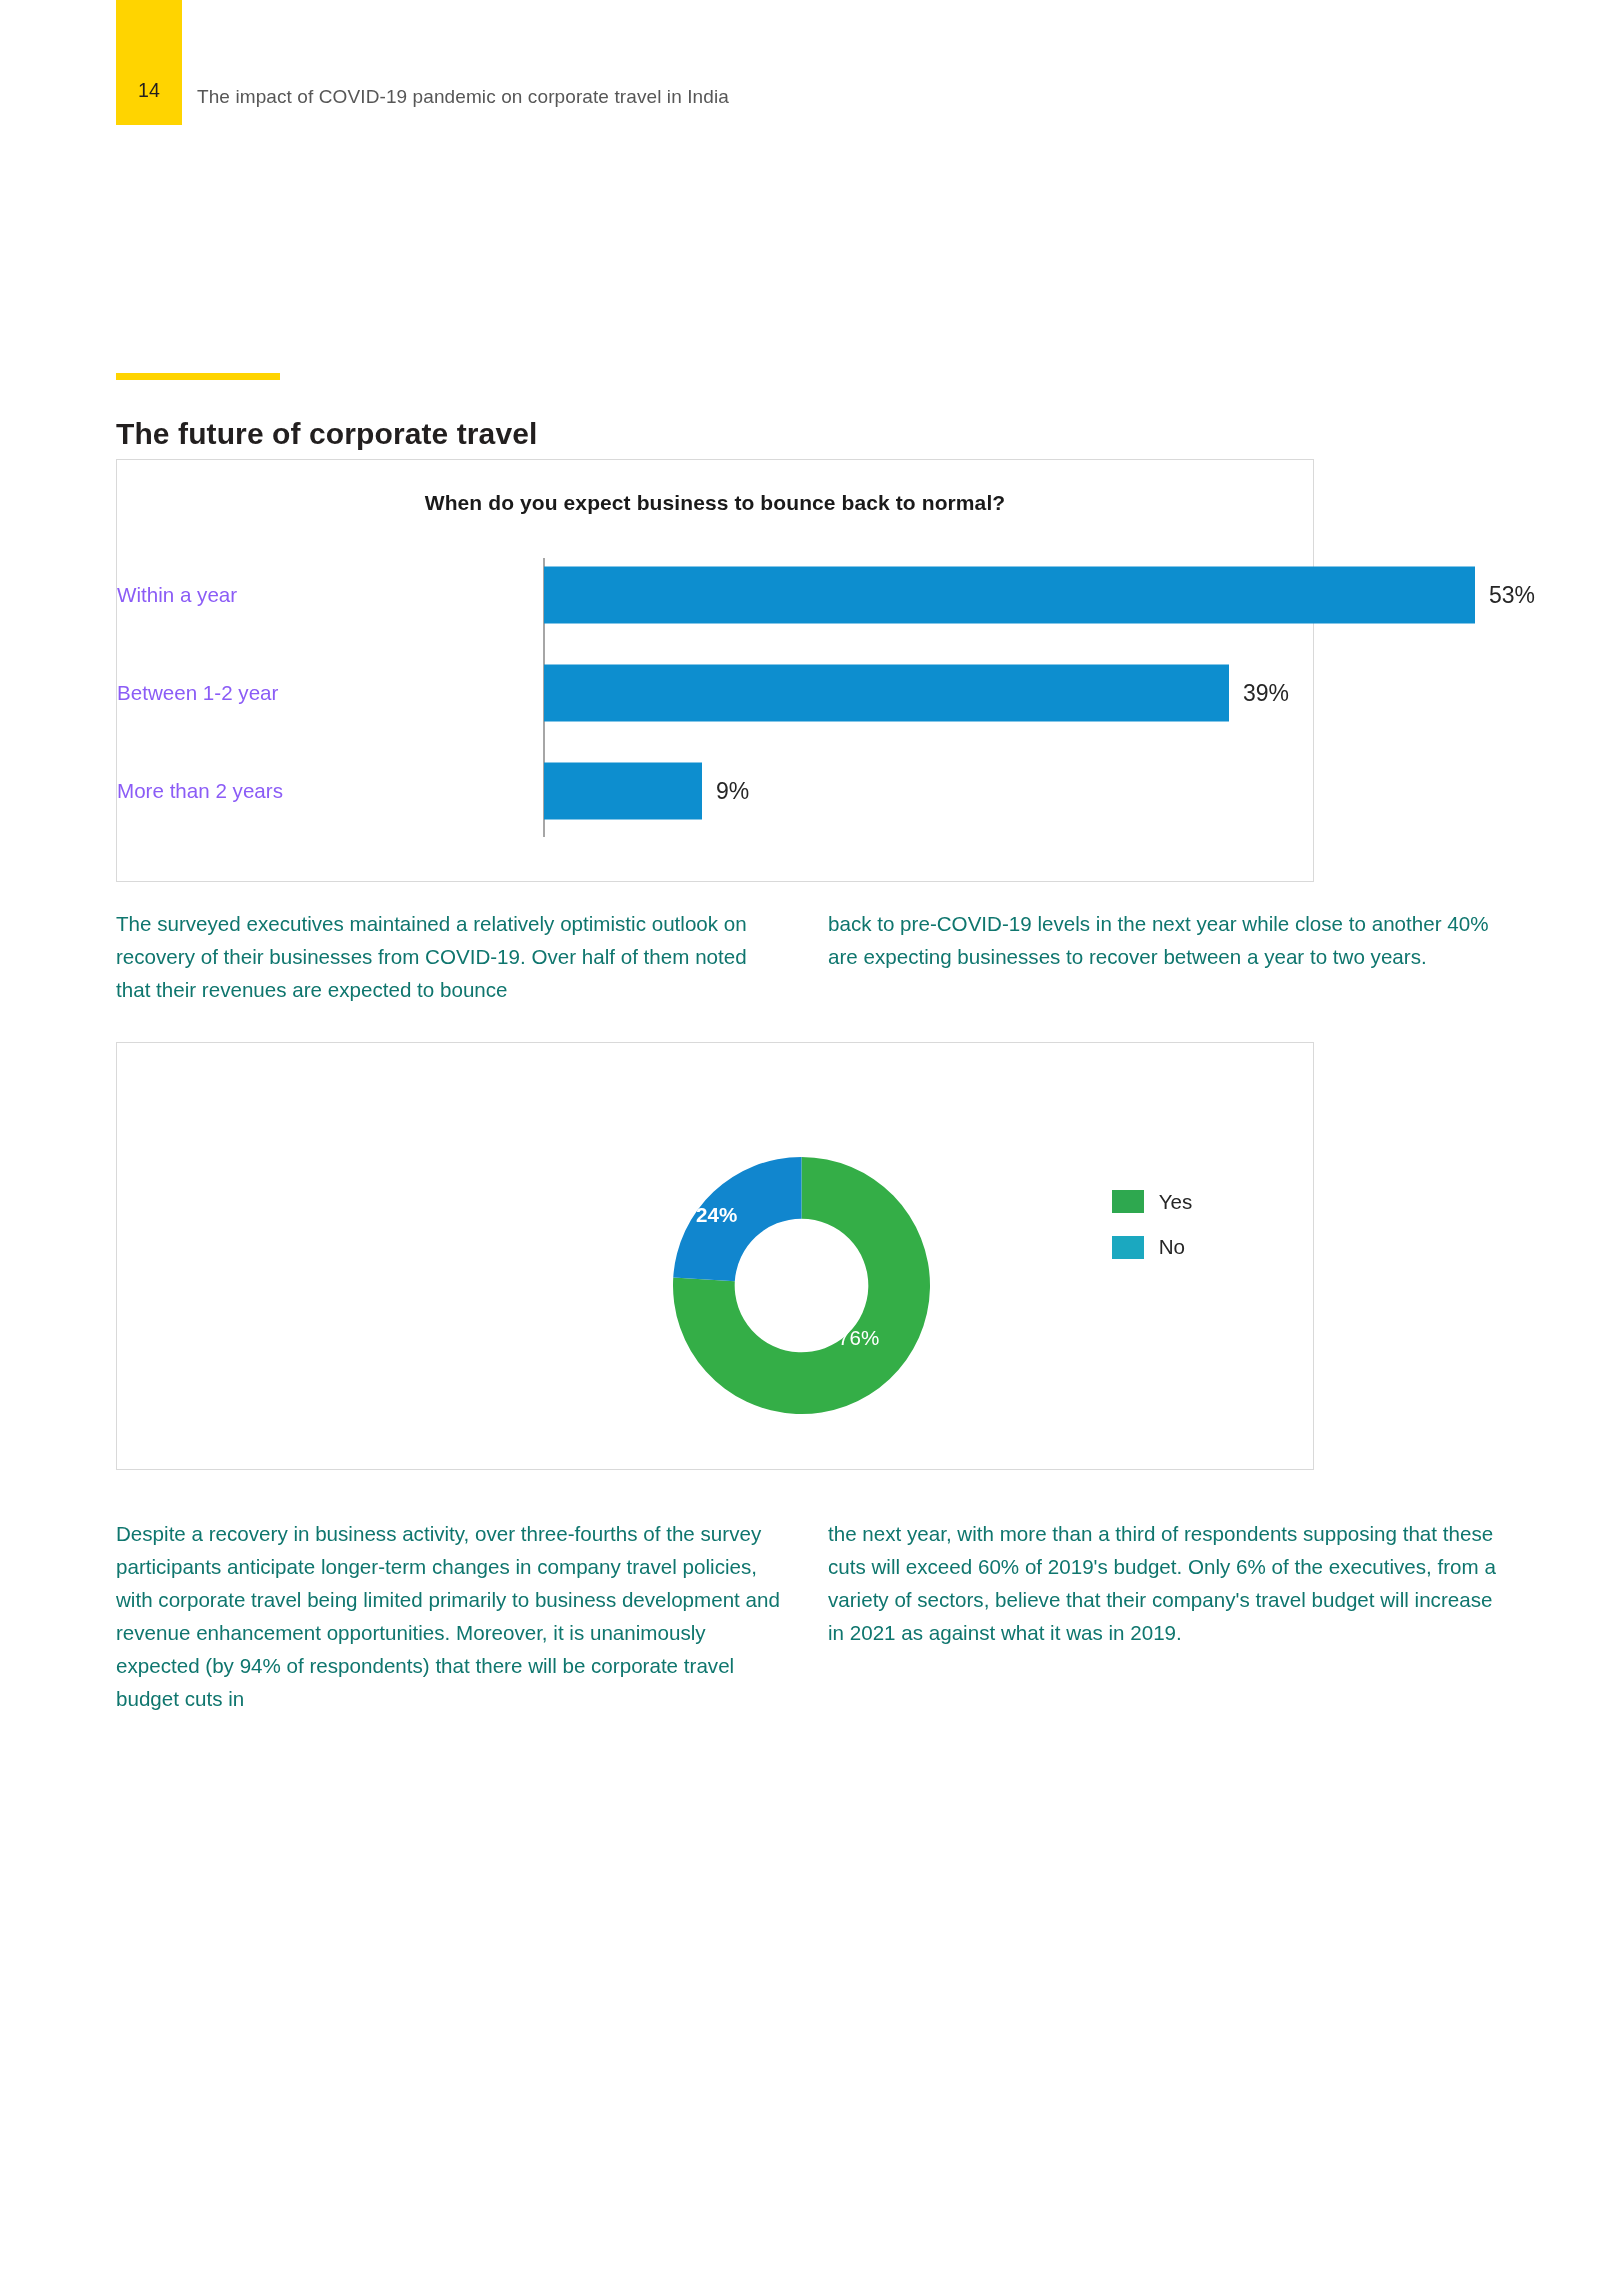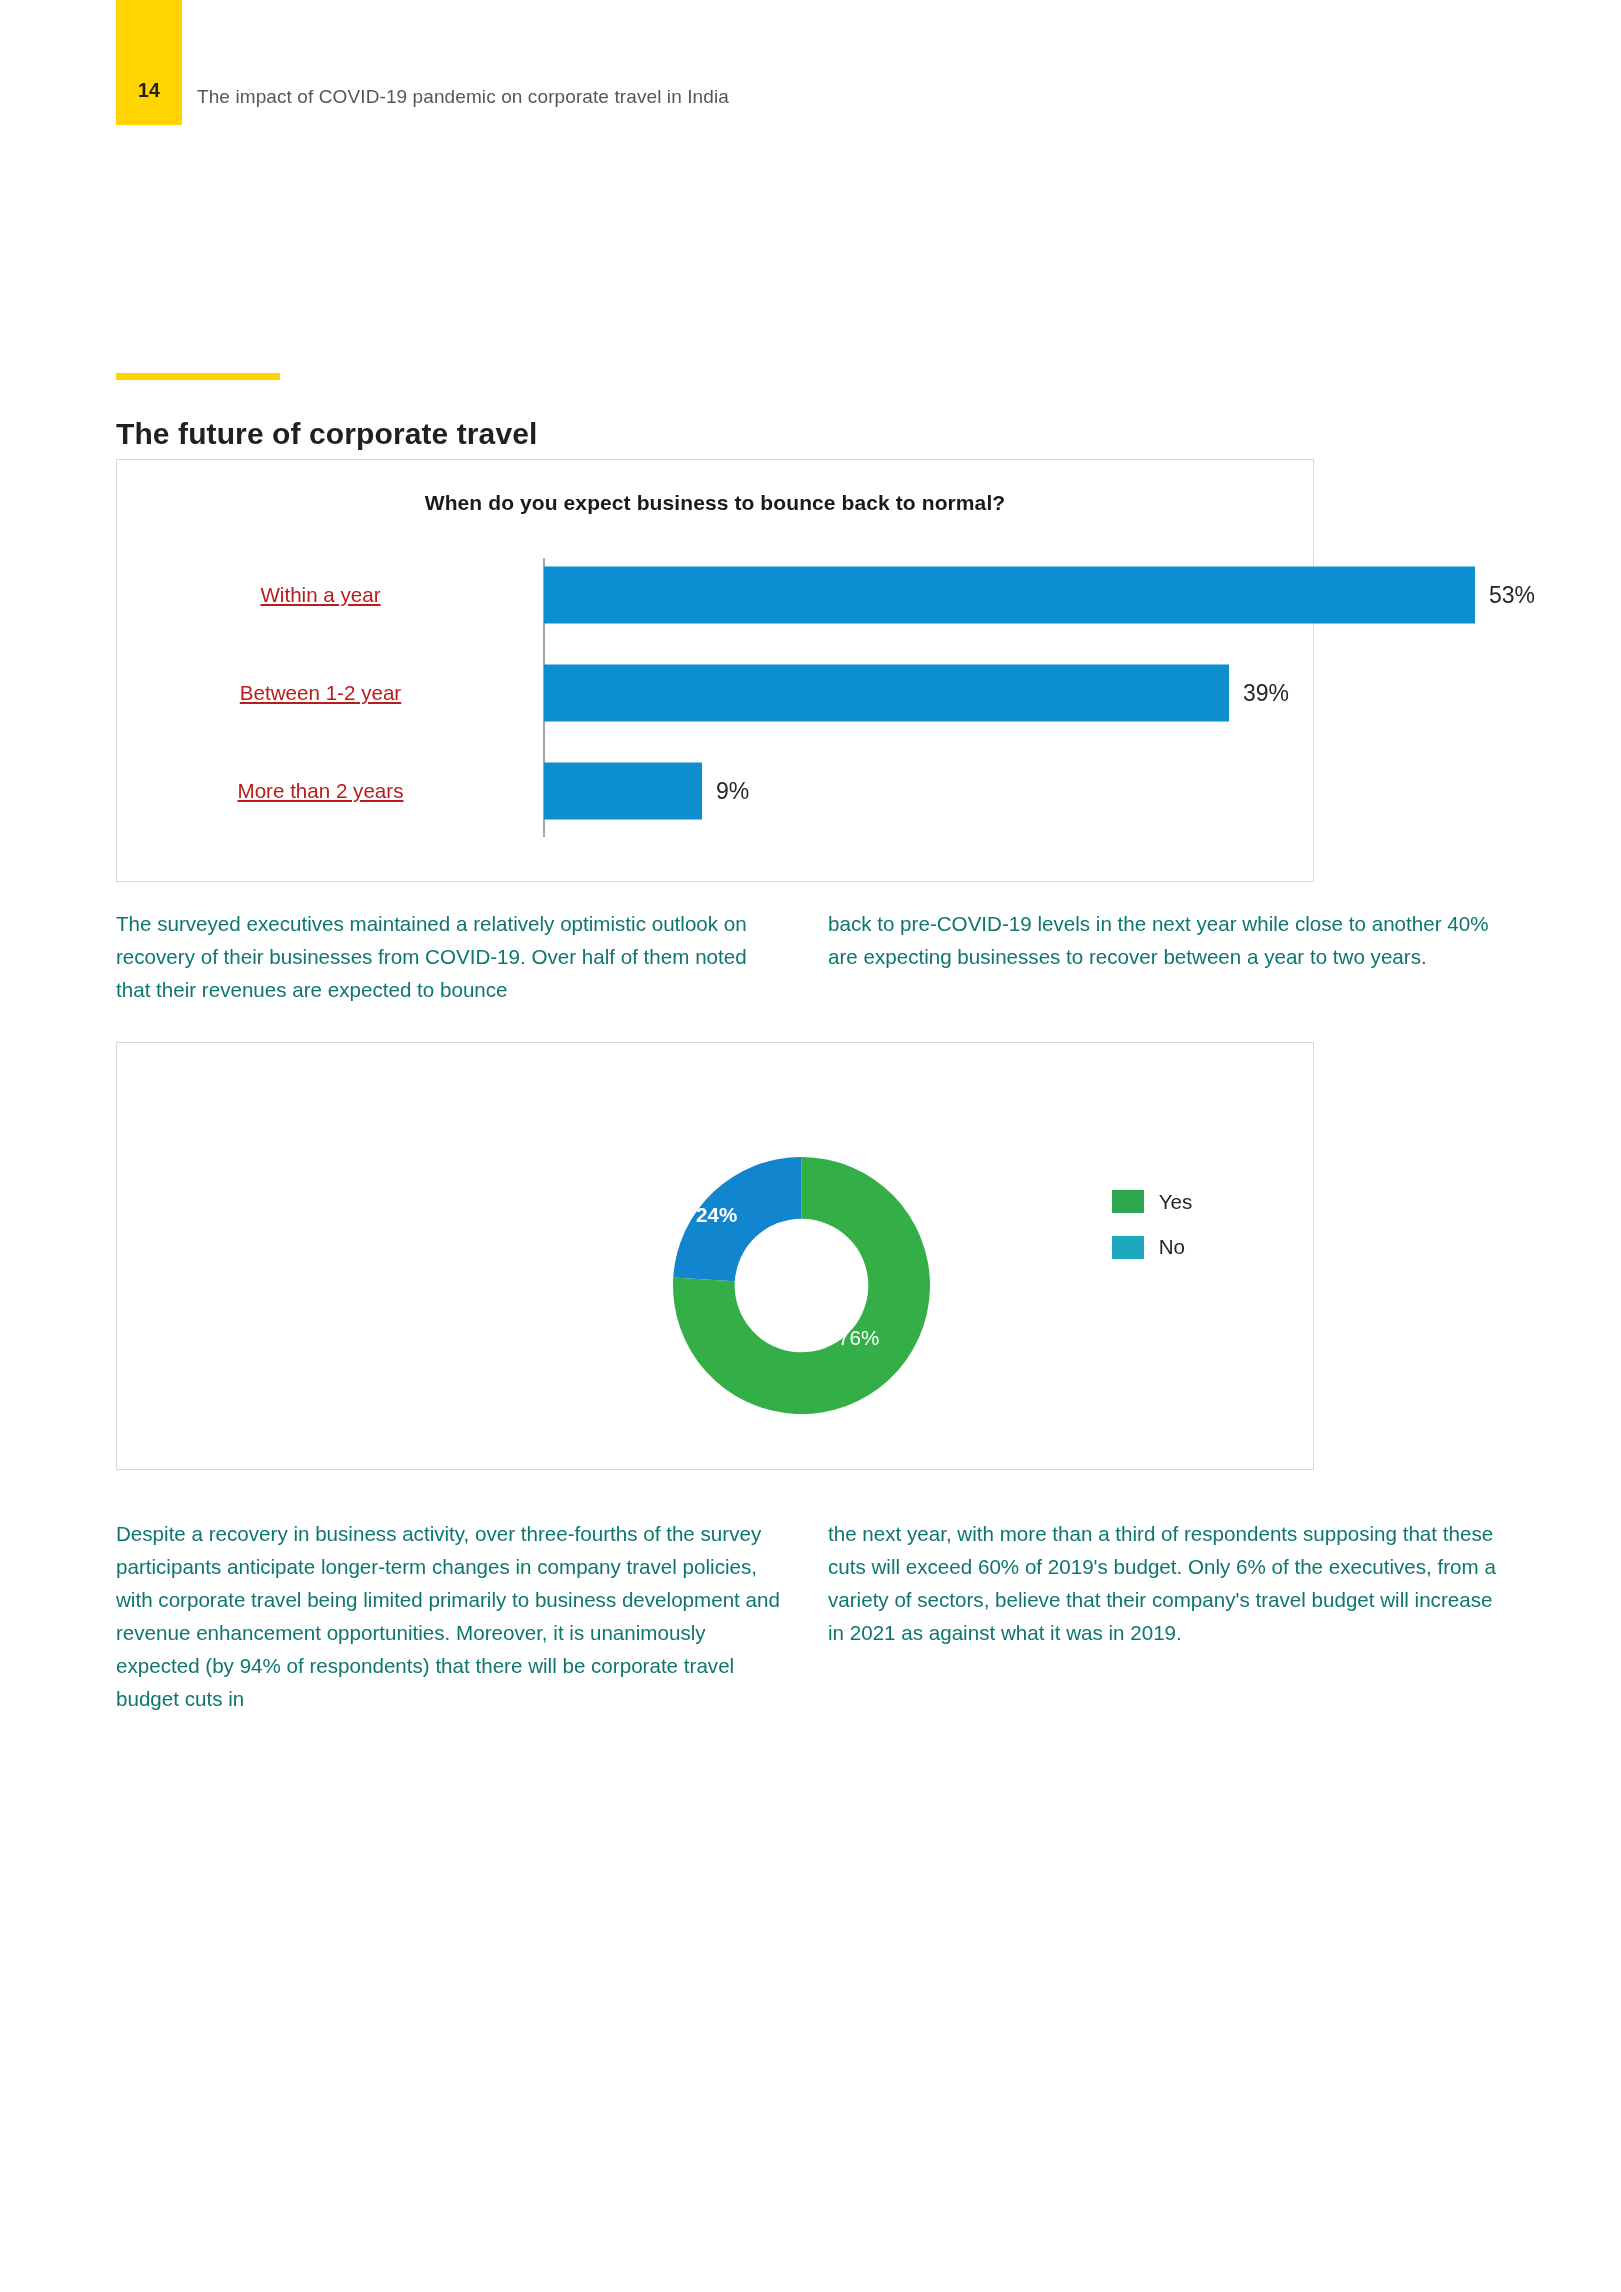"14" #page-number-text { font-weight: bold -> none }
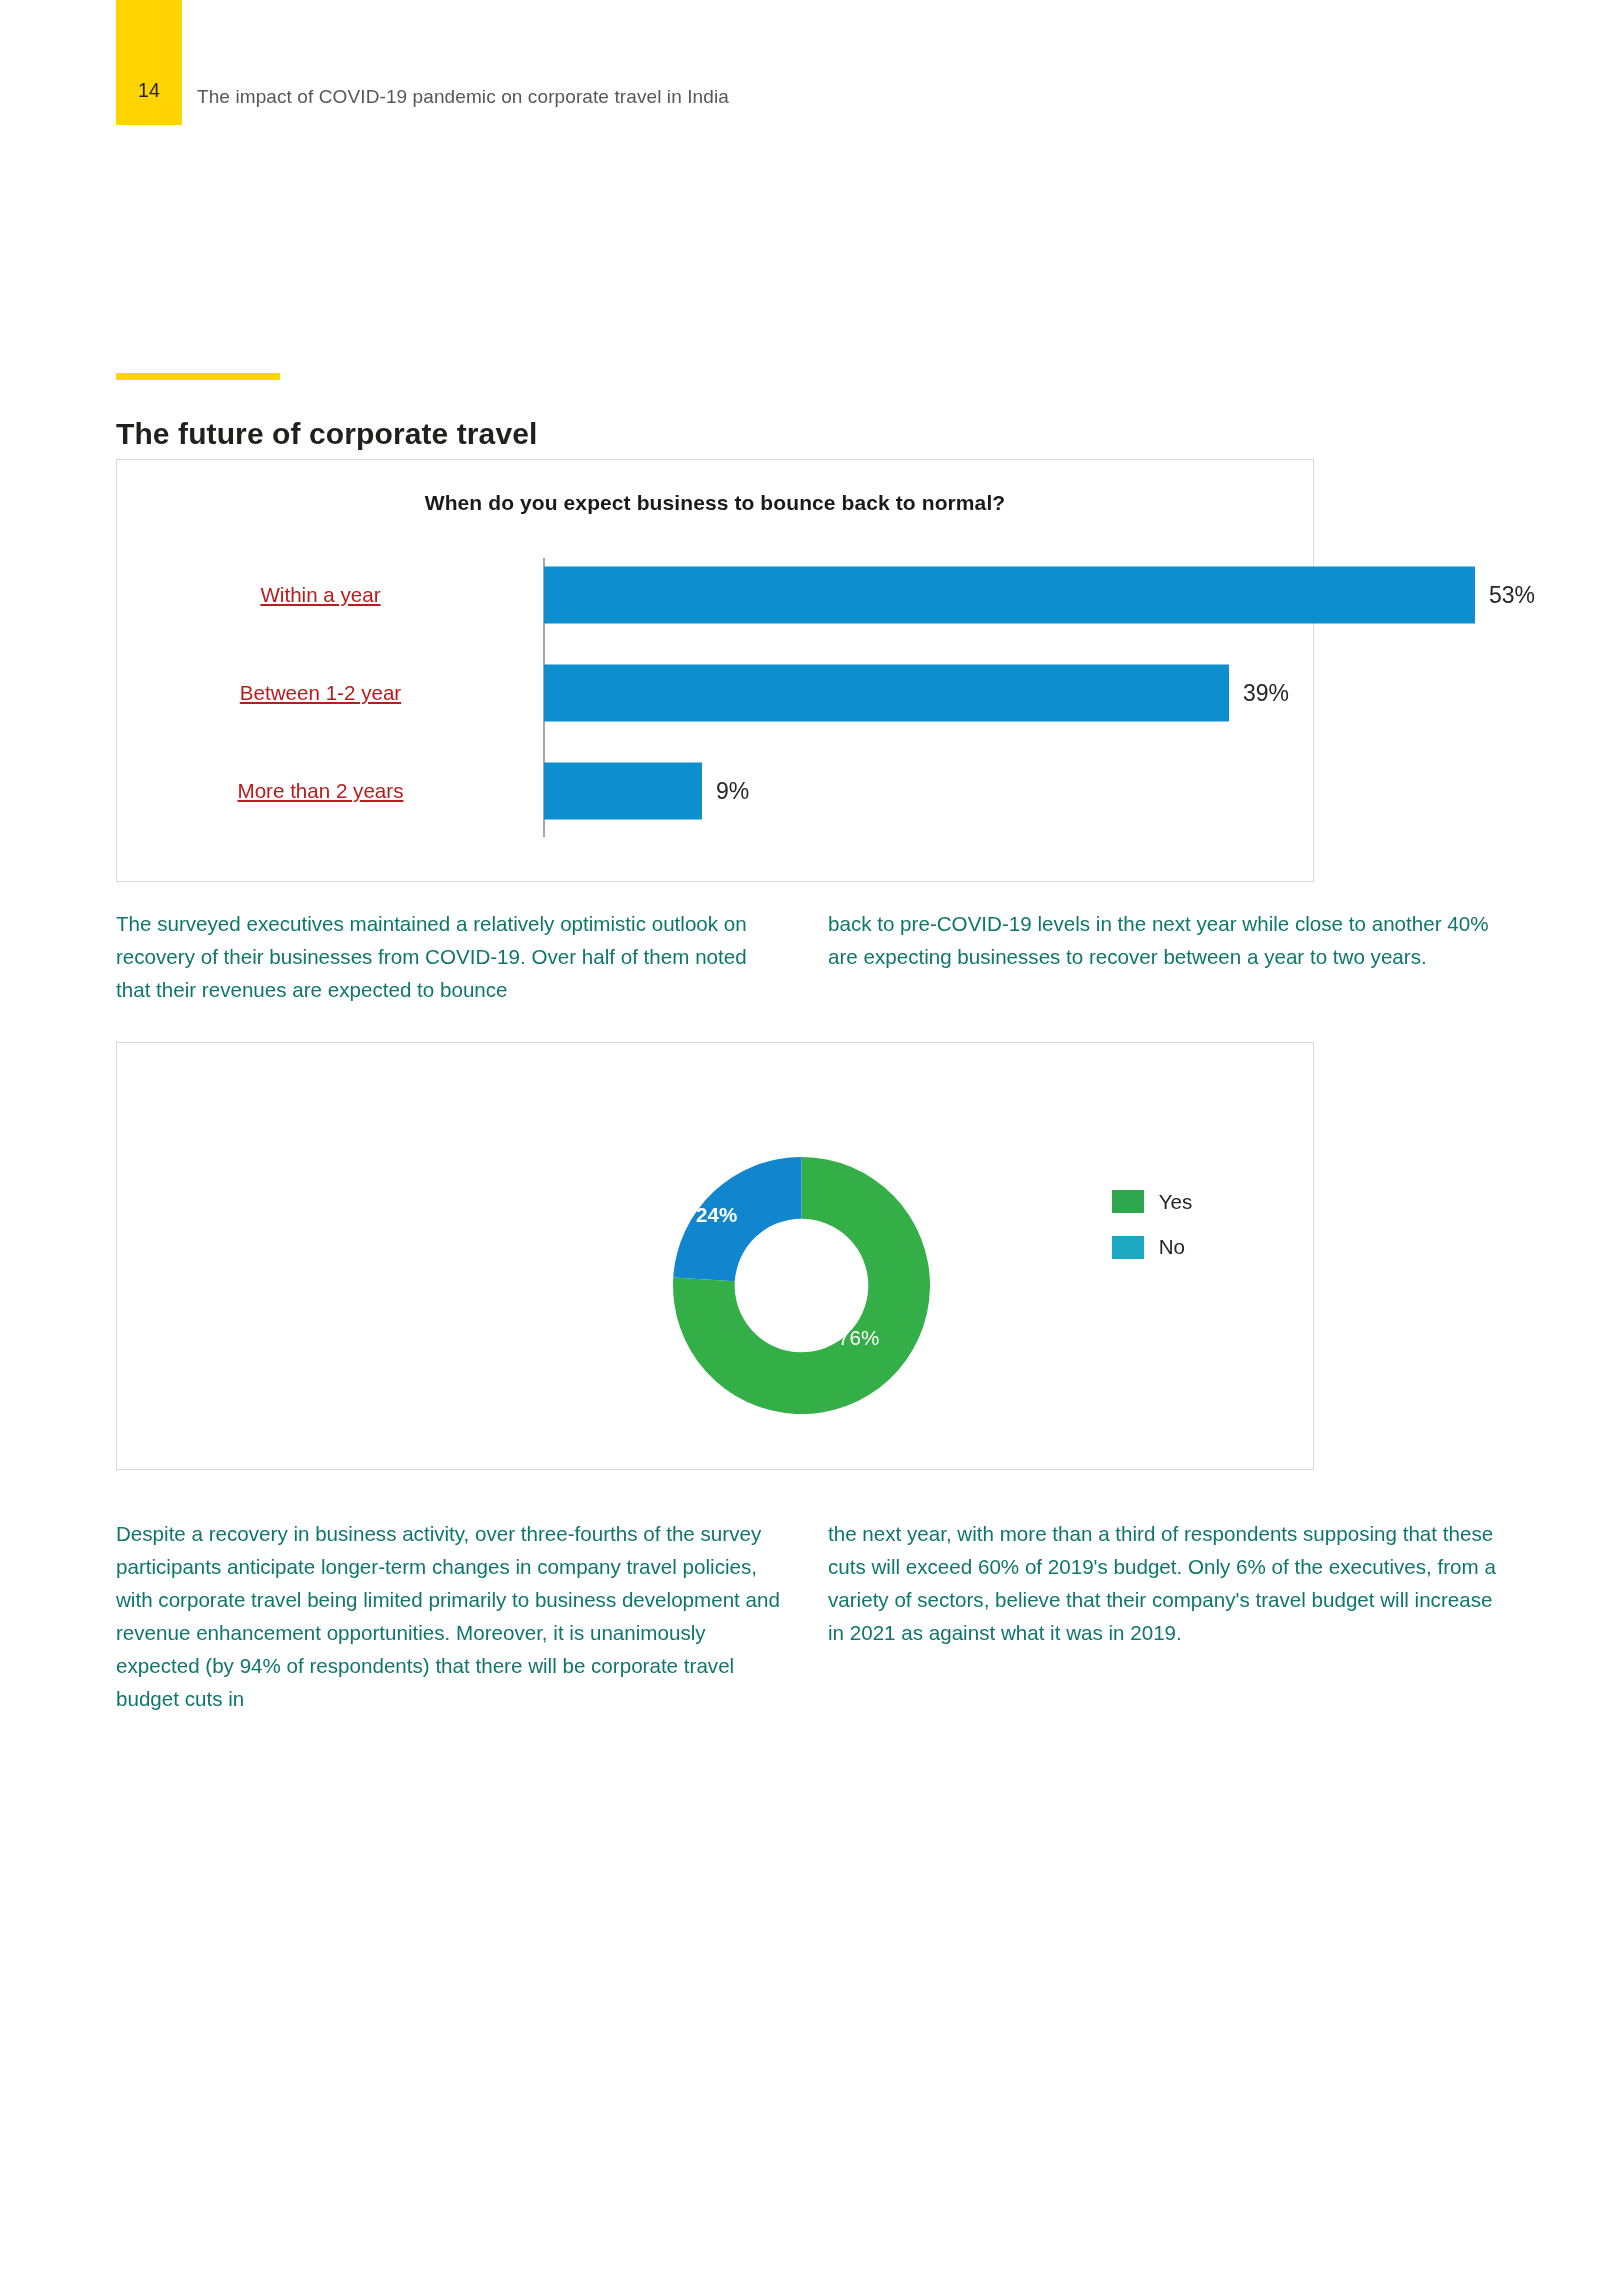"Within a year" .bar-cat-label { color: #b91c1c -> #8b5cf6; text-align: center -> left; text-decoration: underline -> none }
